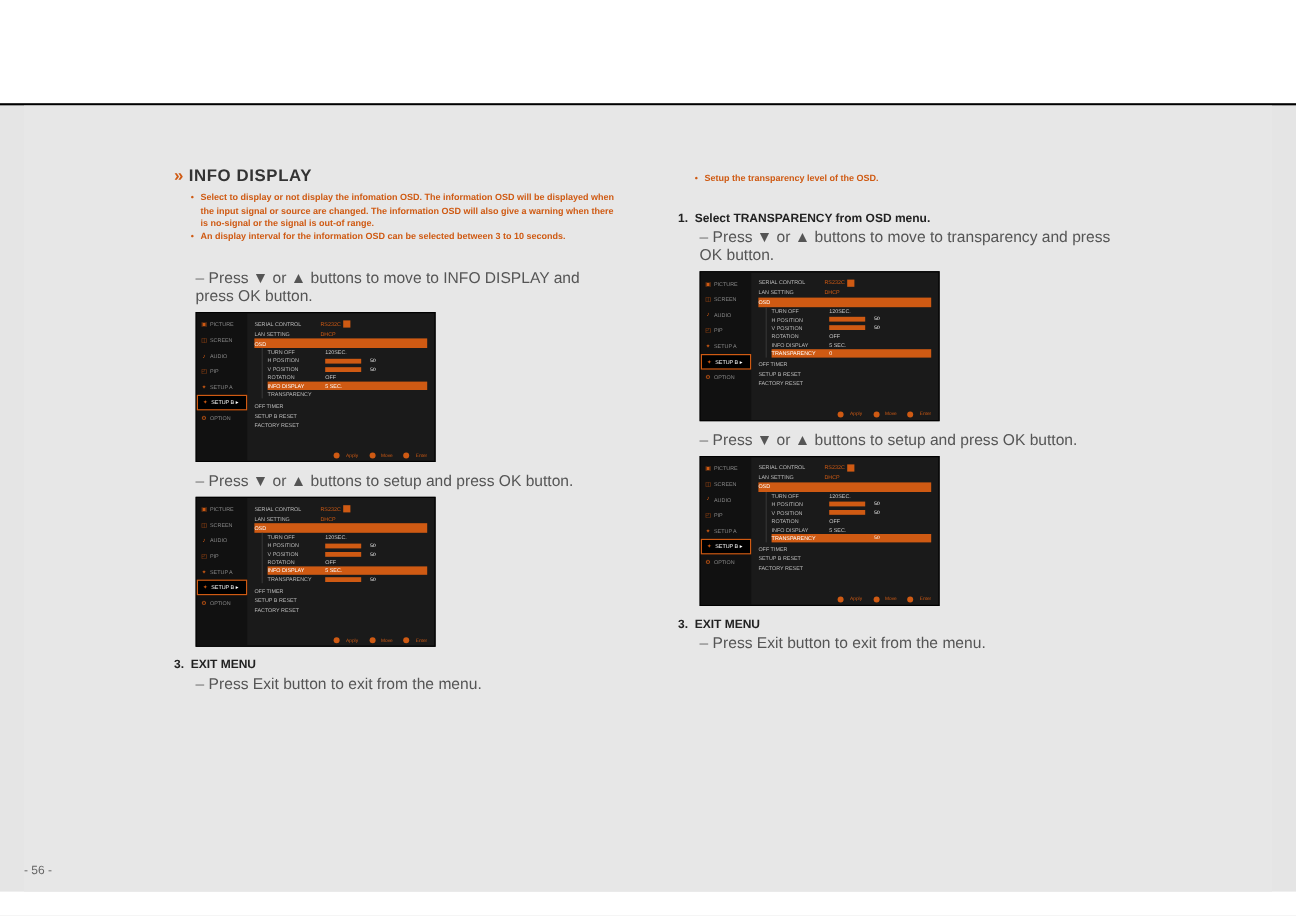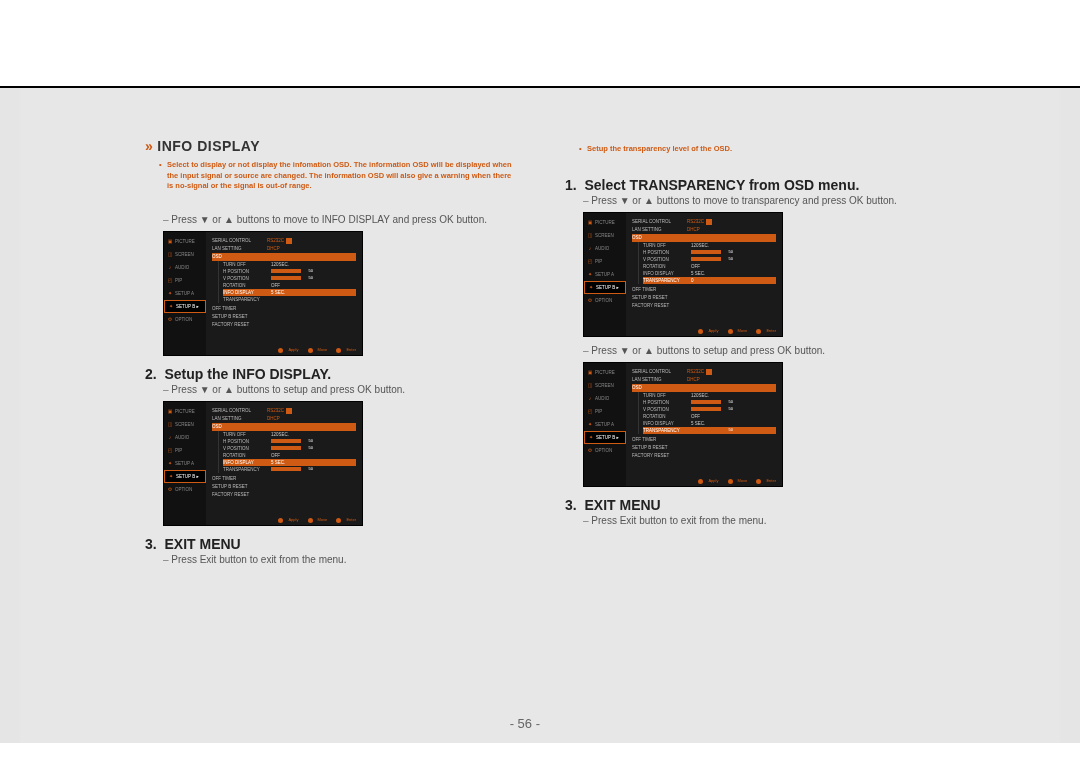"1. Select TRANSPARENCY from OSD" .step-num { font-size: 14px -> 10px }
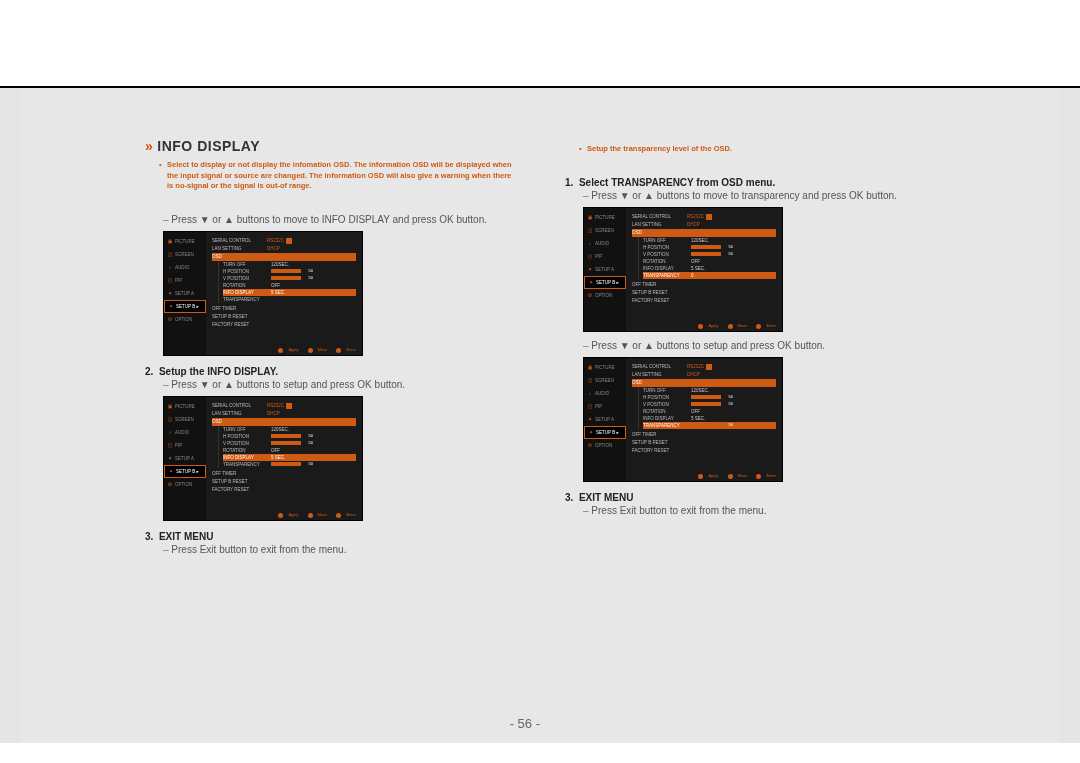"An display interval for the" li { html: none -> <li>An display interval for the information OSD can be selected between 3 to 10 seconds.</li> }
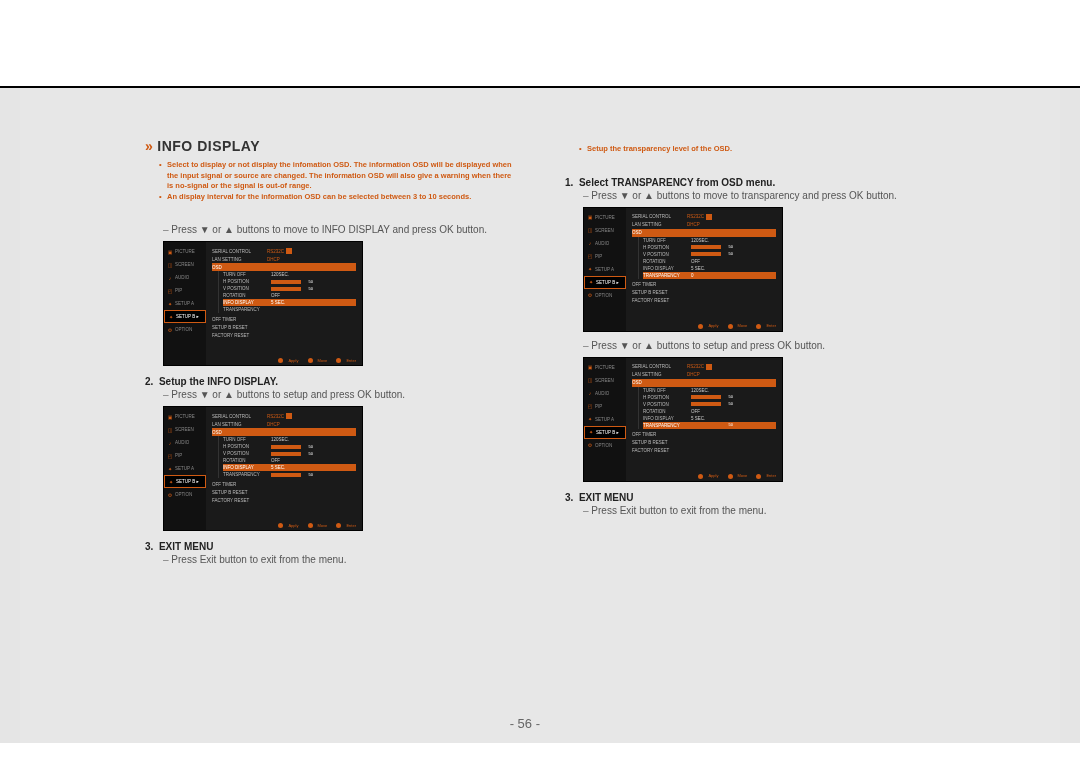"Press ▼ or ▲ buttons" .step-sub { font-size: 10px -> 13px }
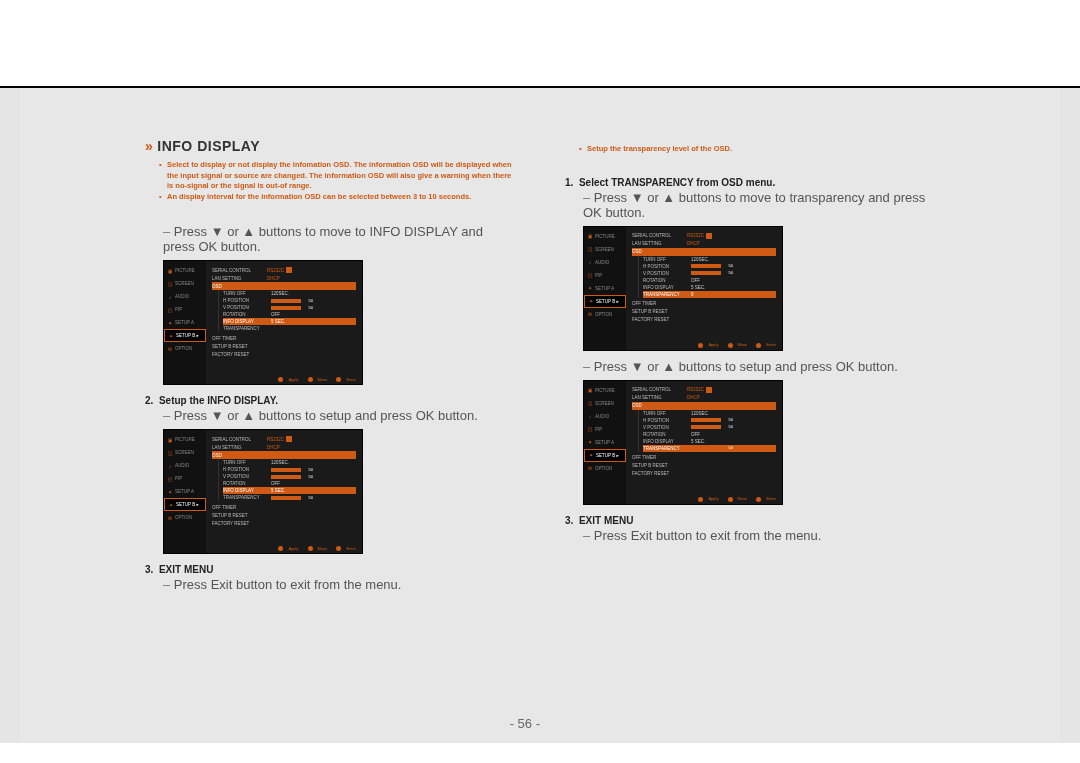"2. Setup the INFO DISPLAY." div.step-num { html: <div> <span>2.</span>&nbsp;&nbsp;<span>Setup the INFO DISPLAY.</span> </div> -> none }
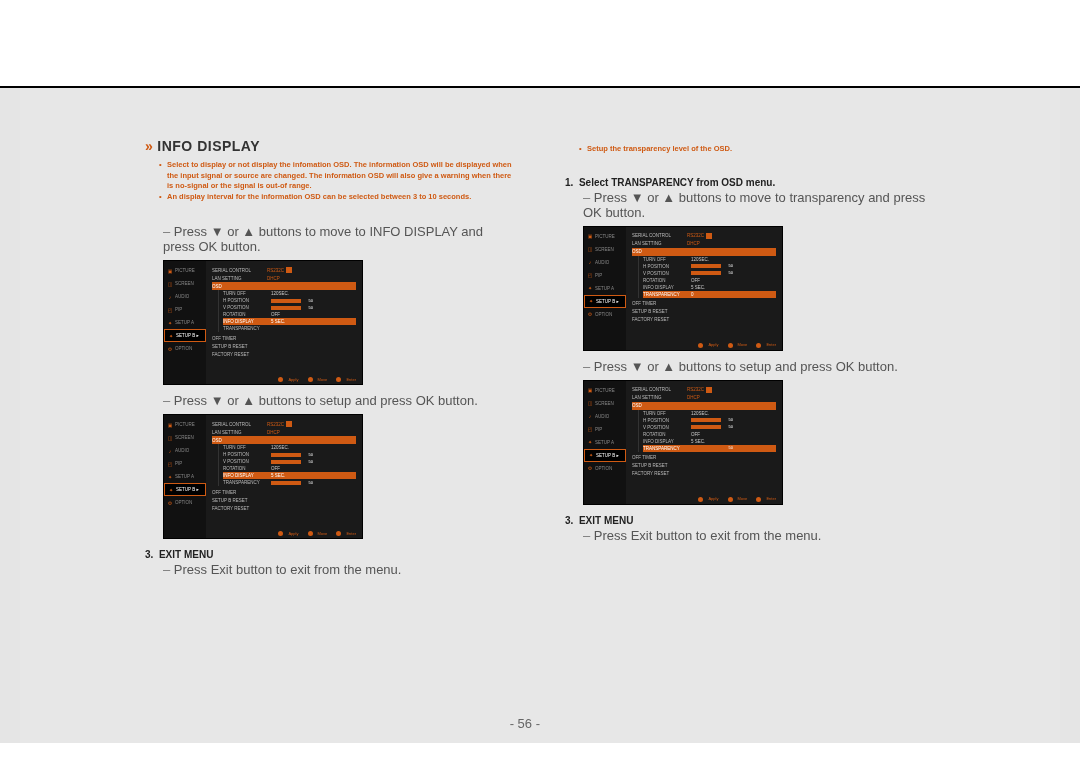"- 56 -" .page-num { font-size: 13px -> 10px; text-align: right -> left }
